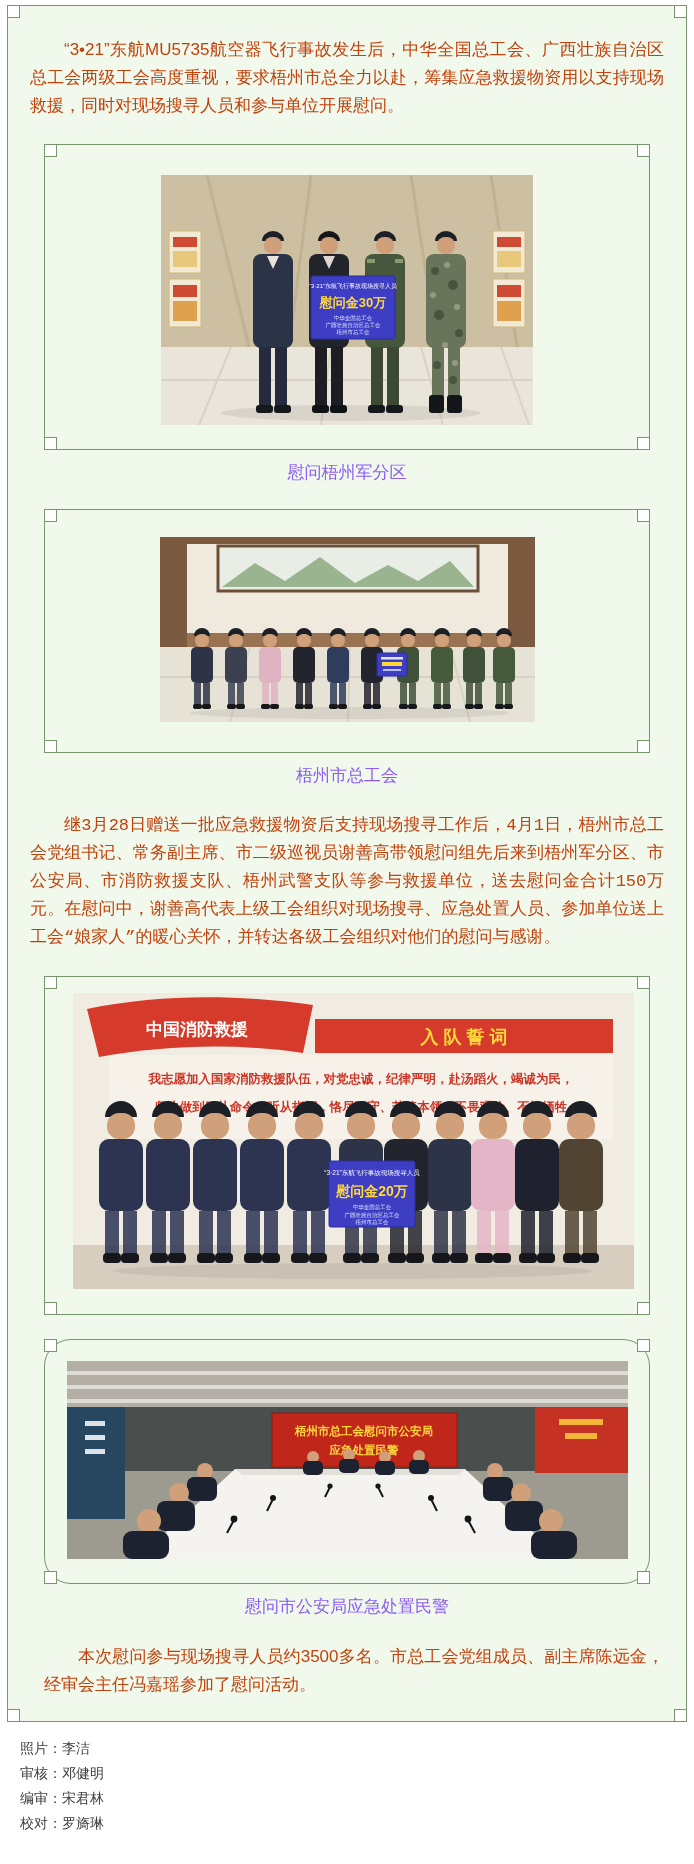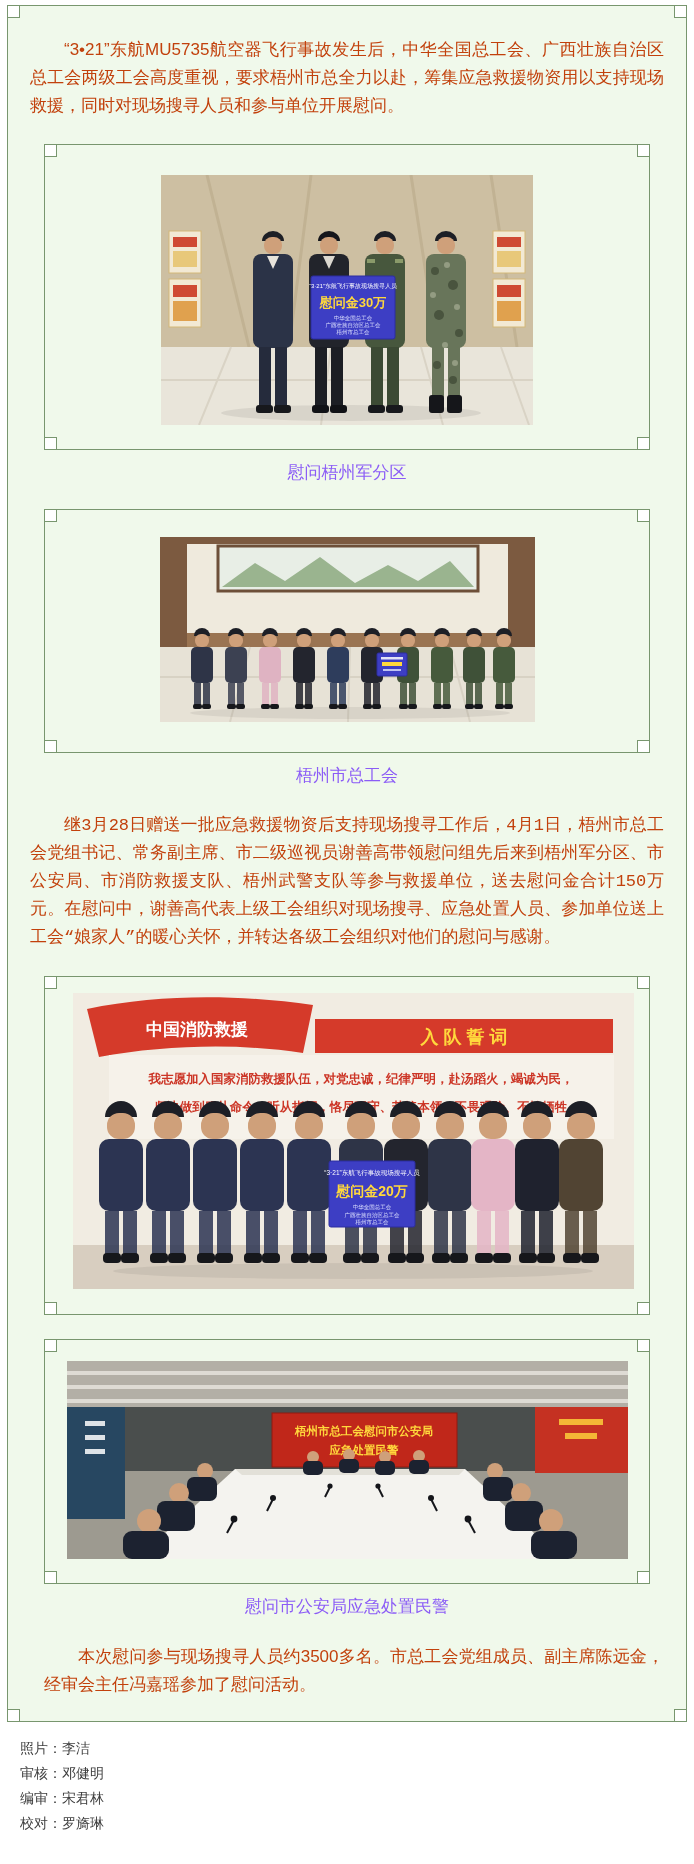"梧州市总工会慰问市公安局" .pf4 { border-radius: none -> 27px }
